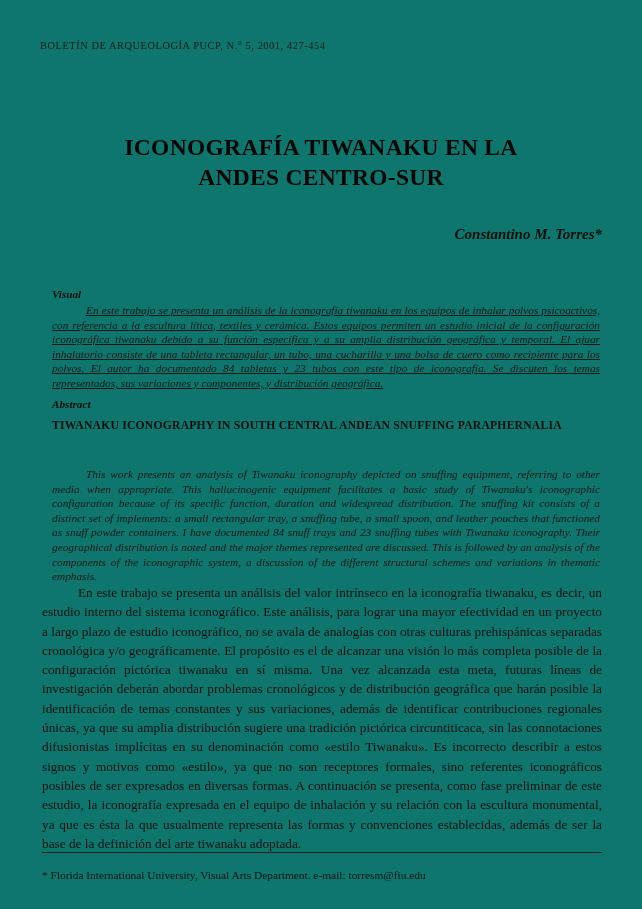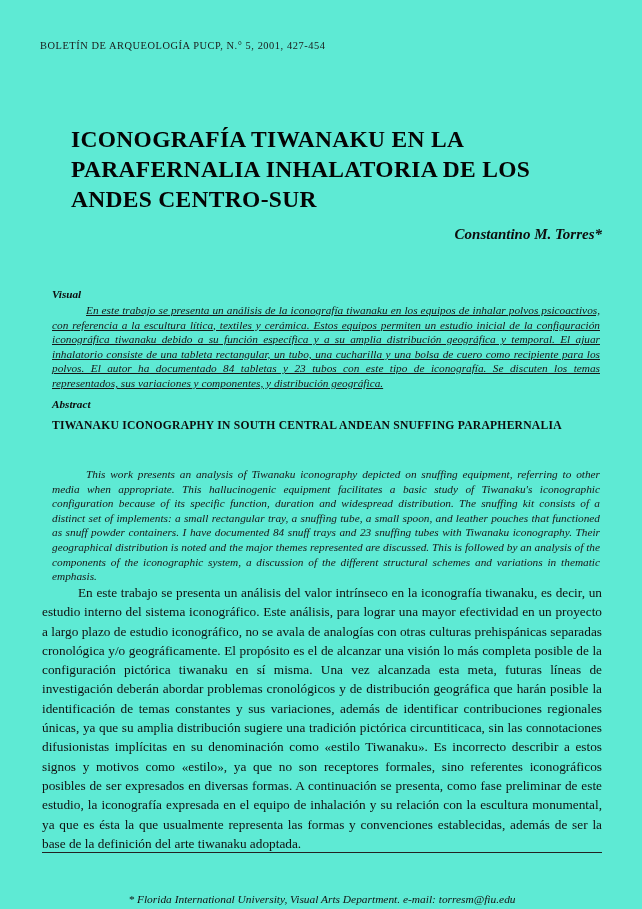"BOLETÍN DE ARQUEOLOGÍA PUCP, N.°" .page { background: #5eead4 -> #0f766e }
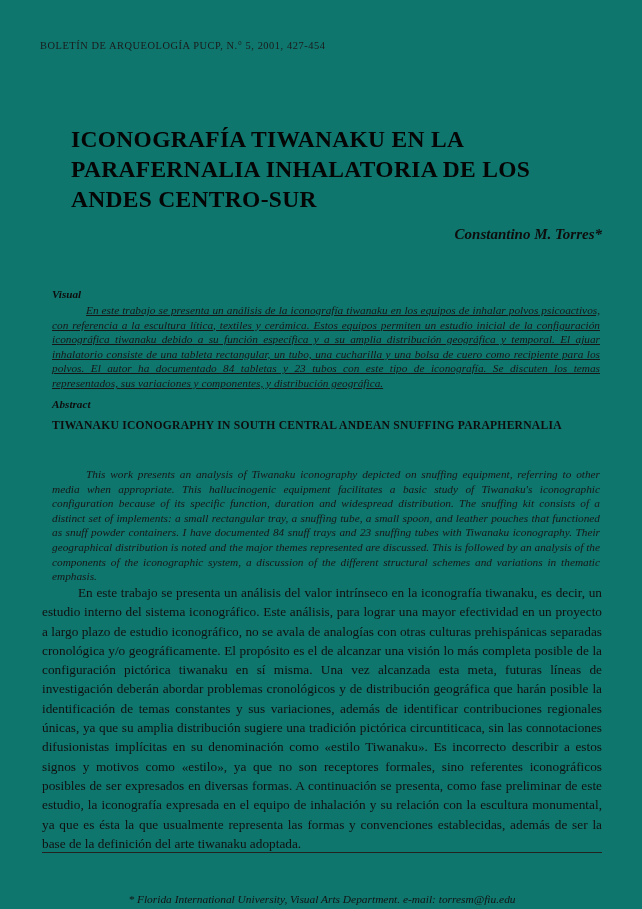"ICONOGRAFÍA TIWANAKU EN LA" .title-block { text-align: left -> center; top: 124px -> 132px }
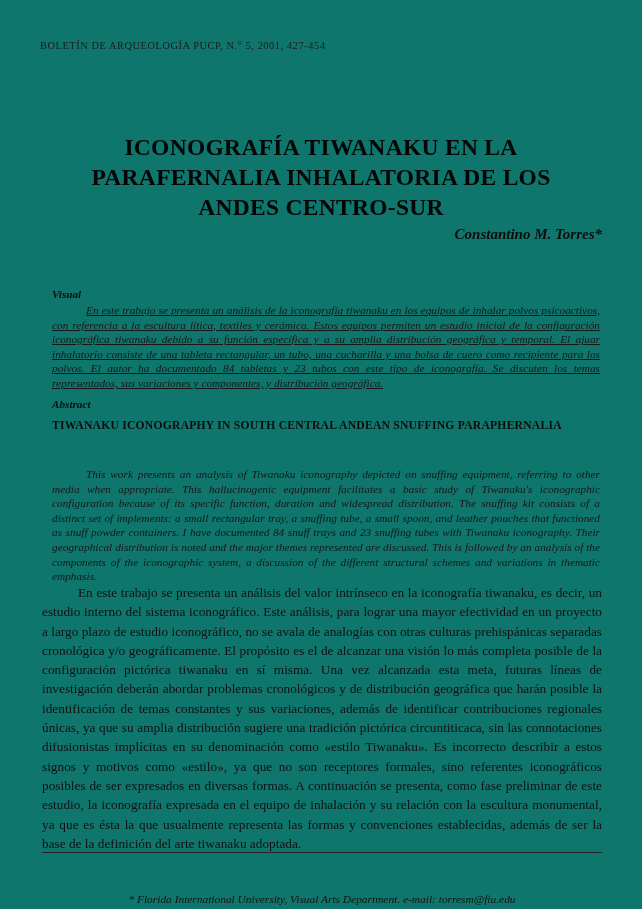"PARAFERNALIA INHALATORIA DE LOS" div.title-line { html: <div>PARAFERNALIA INHALATORIA DE LOS</div> -> none }
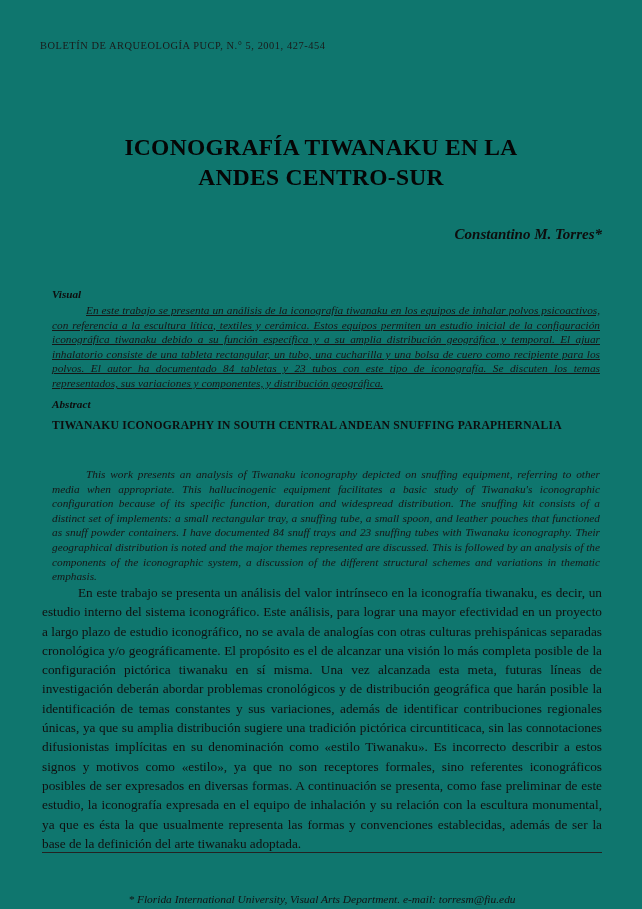"* Florida International University," .footnote { font-style: italic -> none; text-align: center -> none; top: 893px -> 869px }
